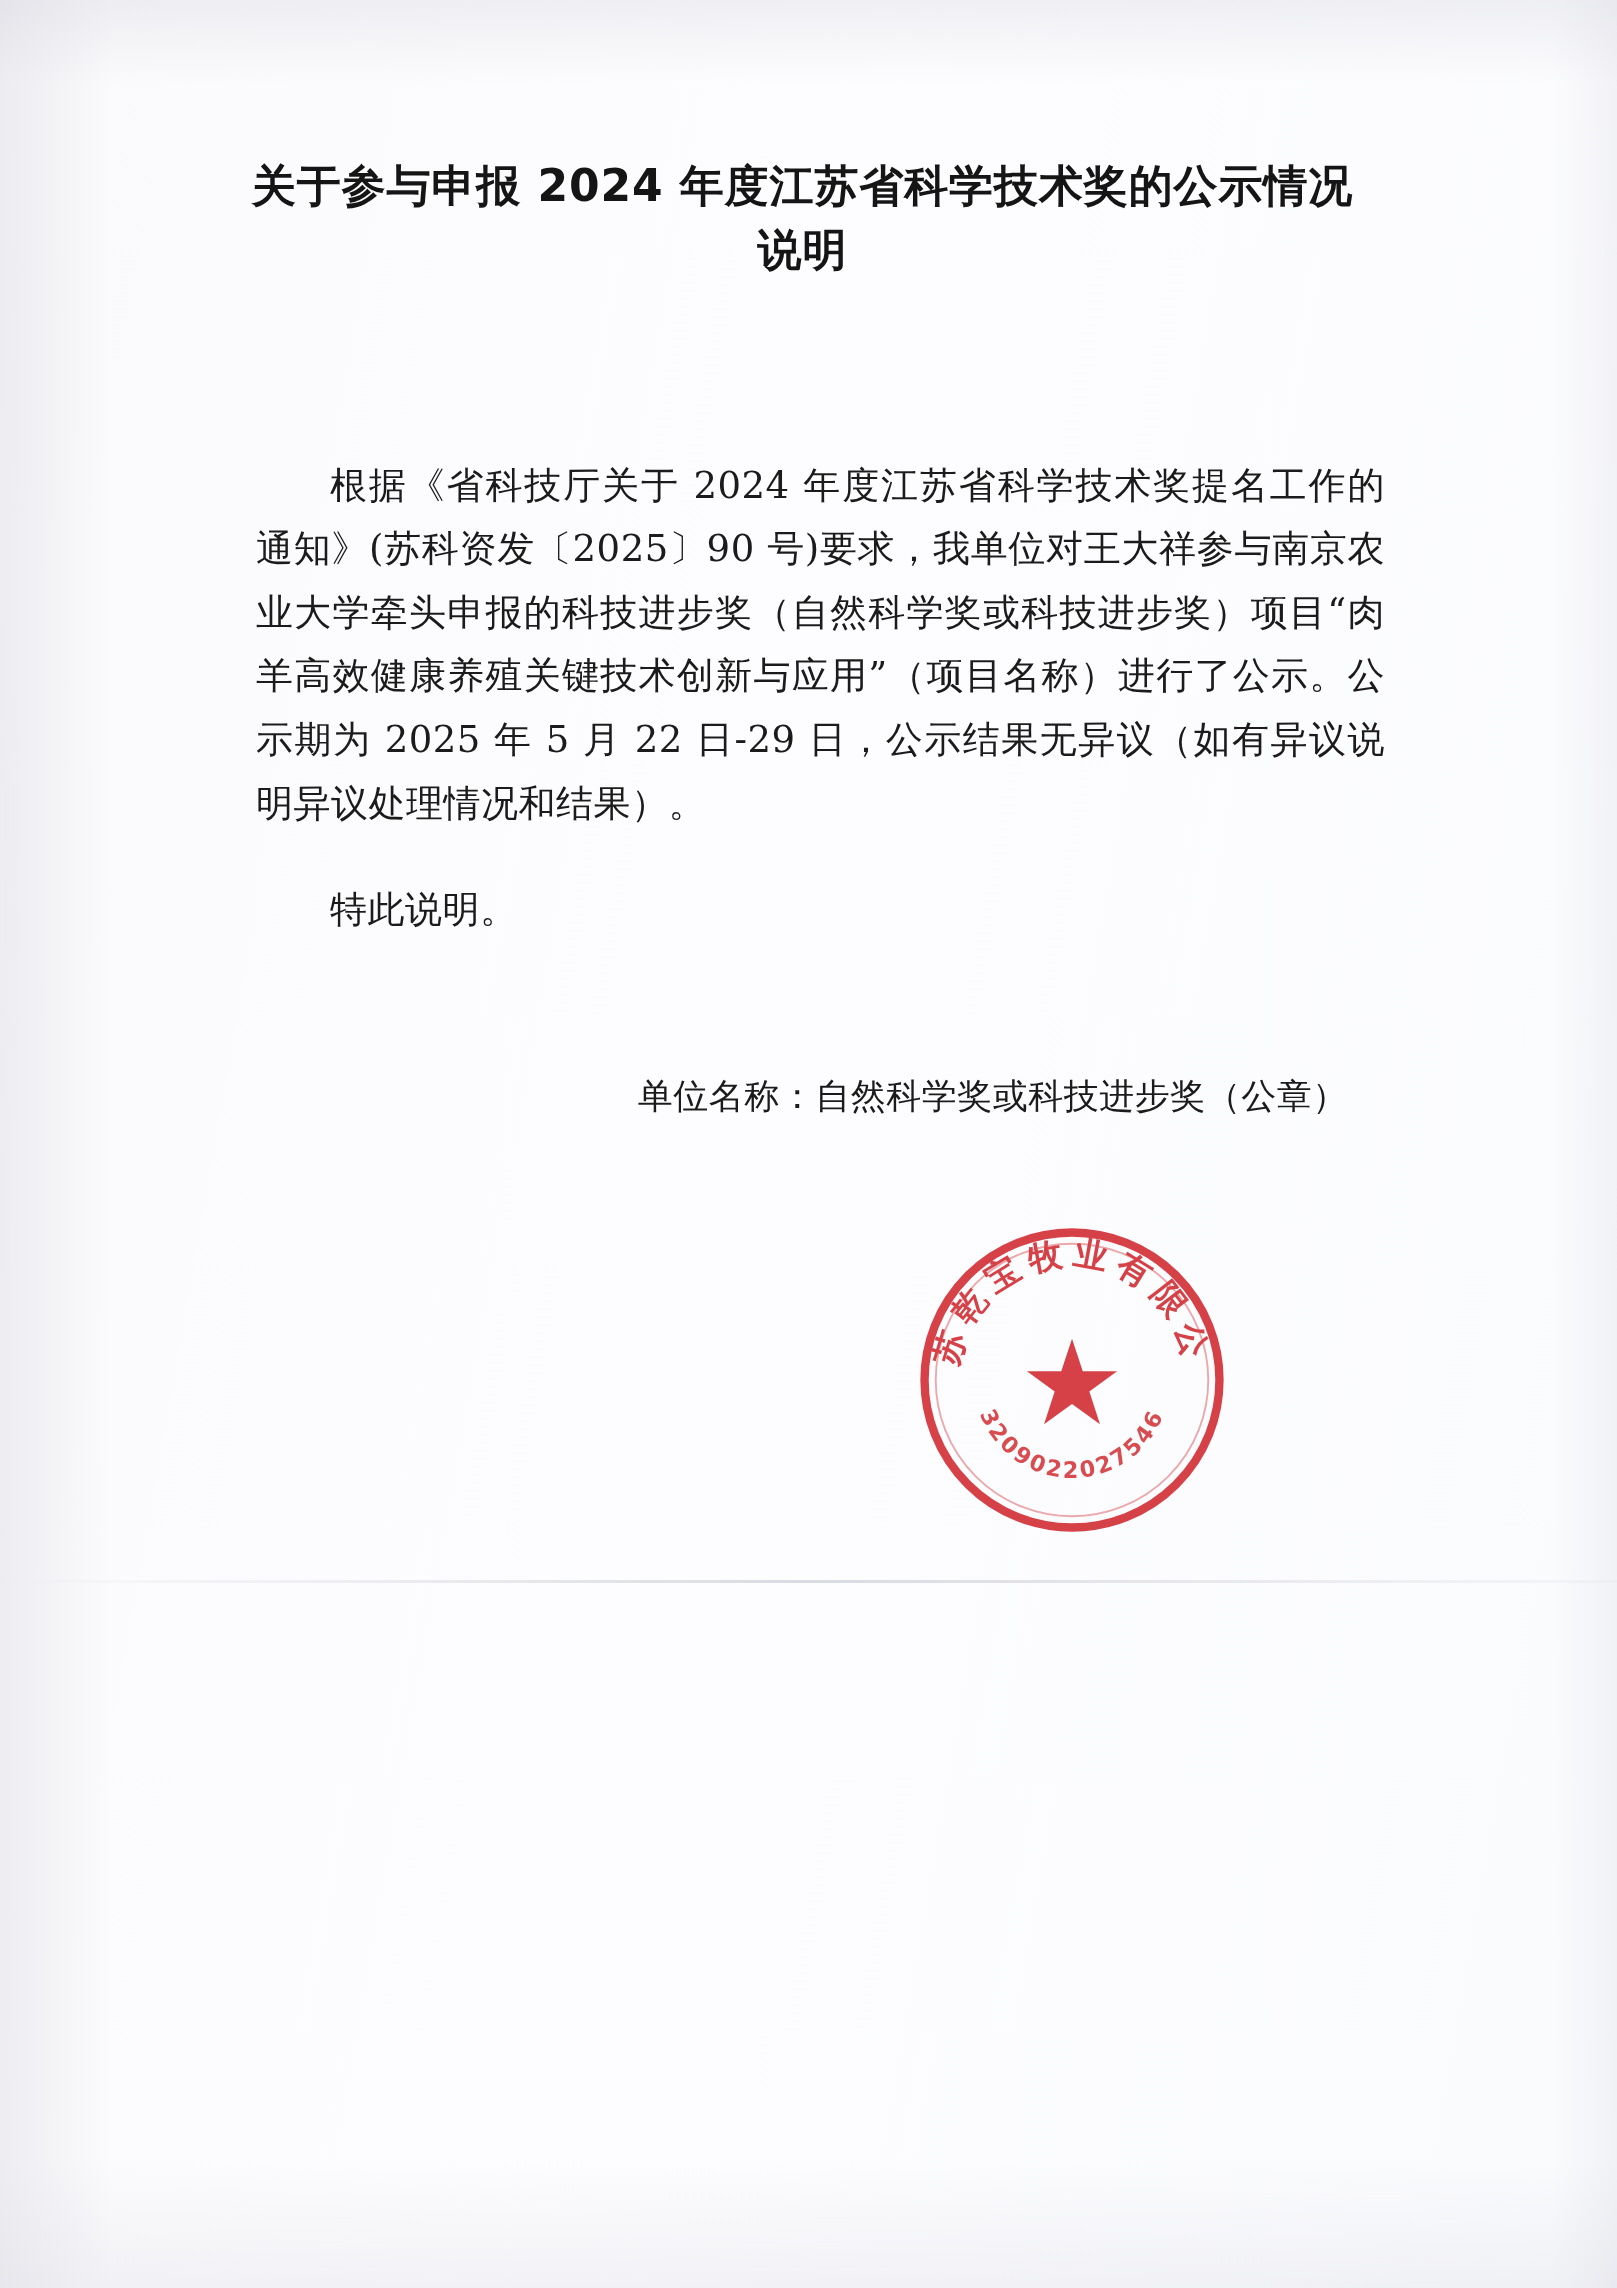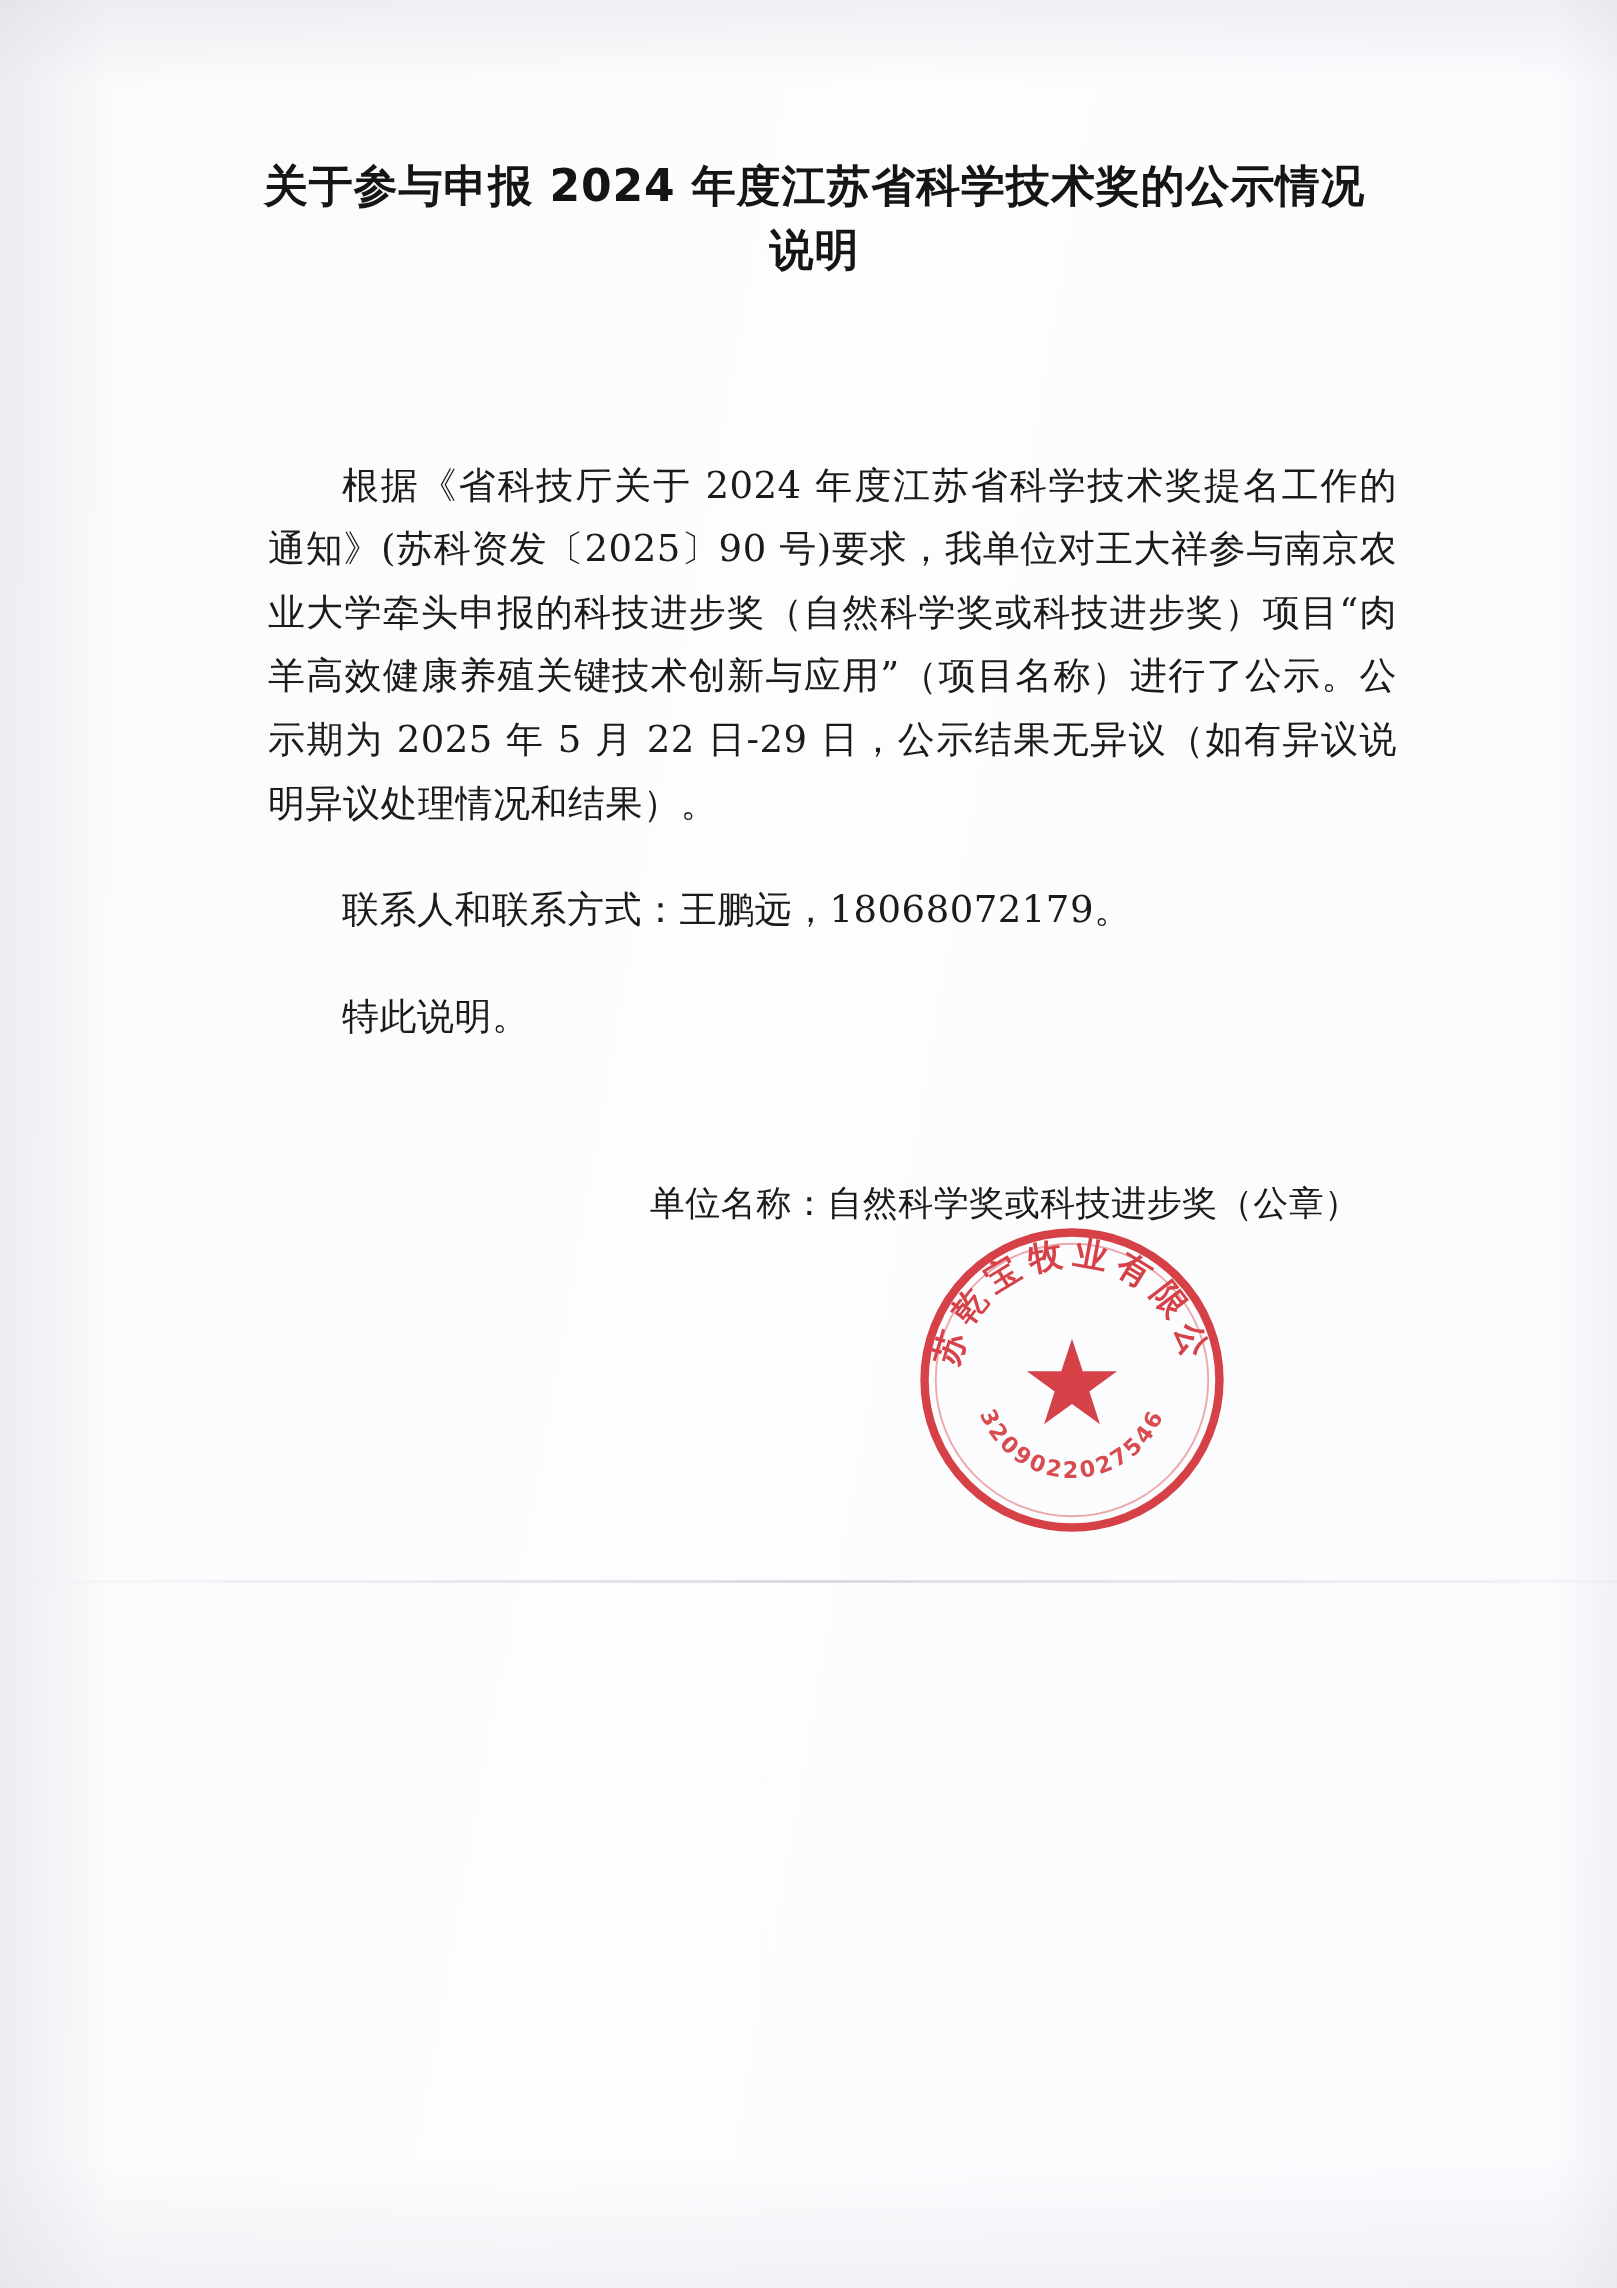"关于参与申报 2024 年度江苏省科学技术奖的公示情况说明" .doc-body { left: 232px -> 220px }
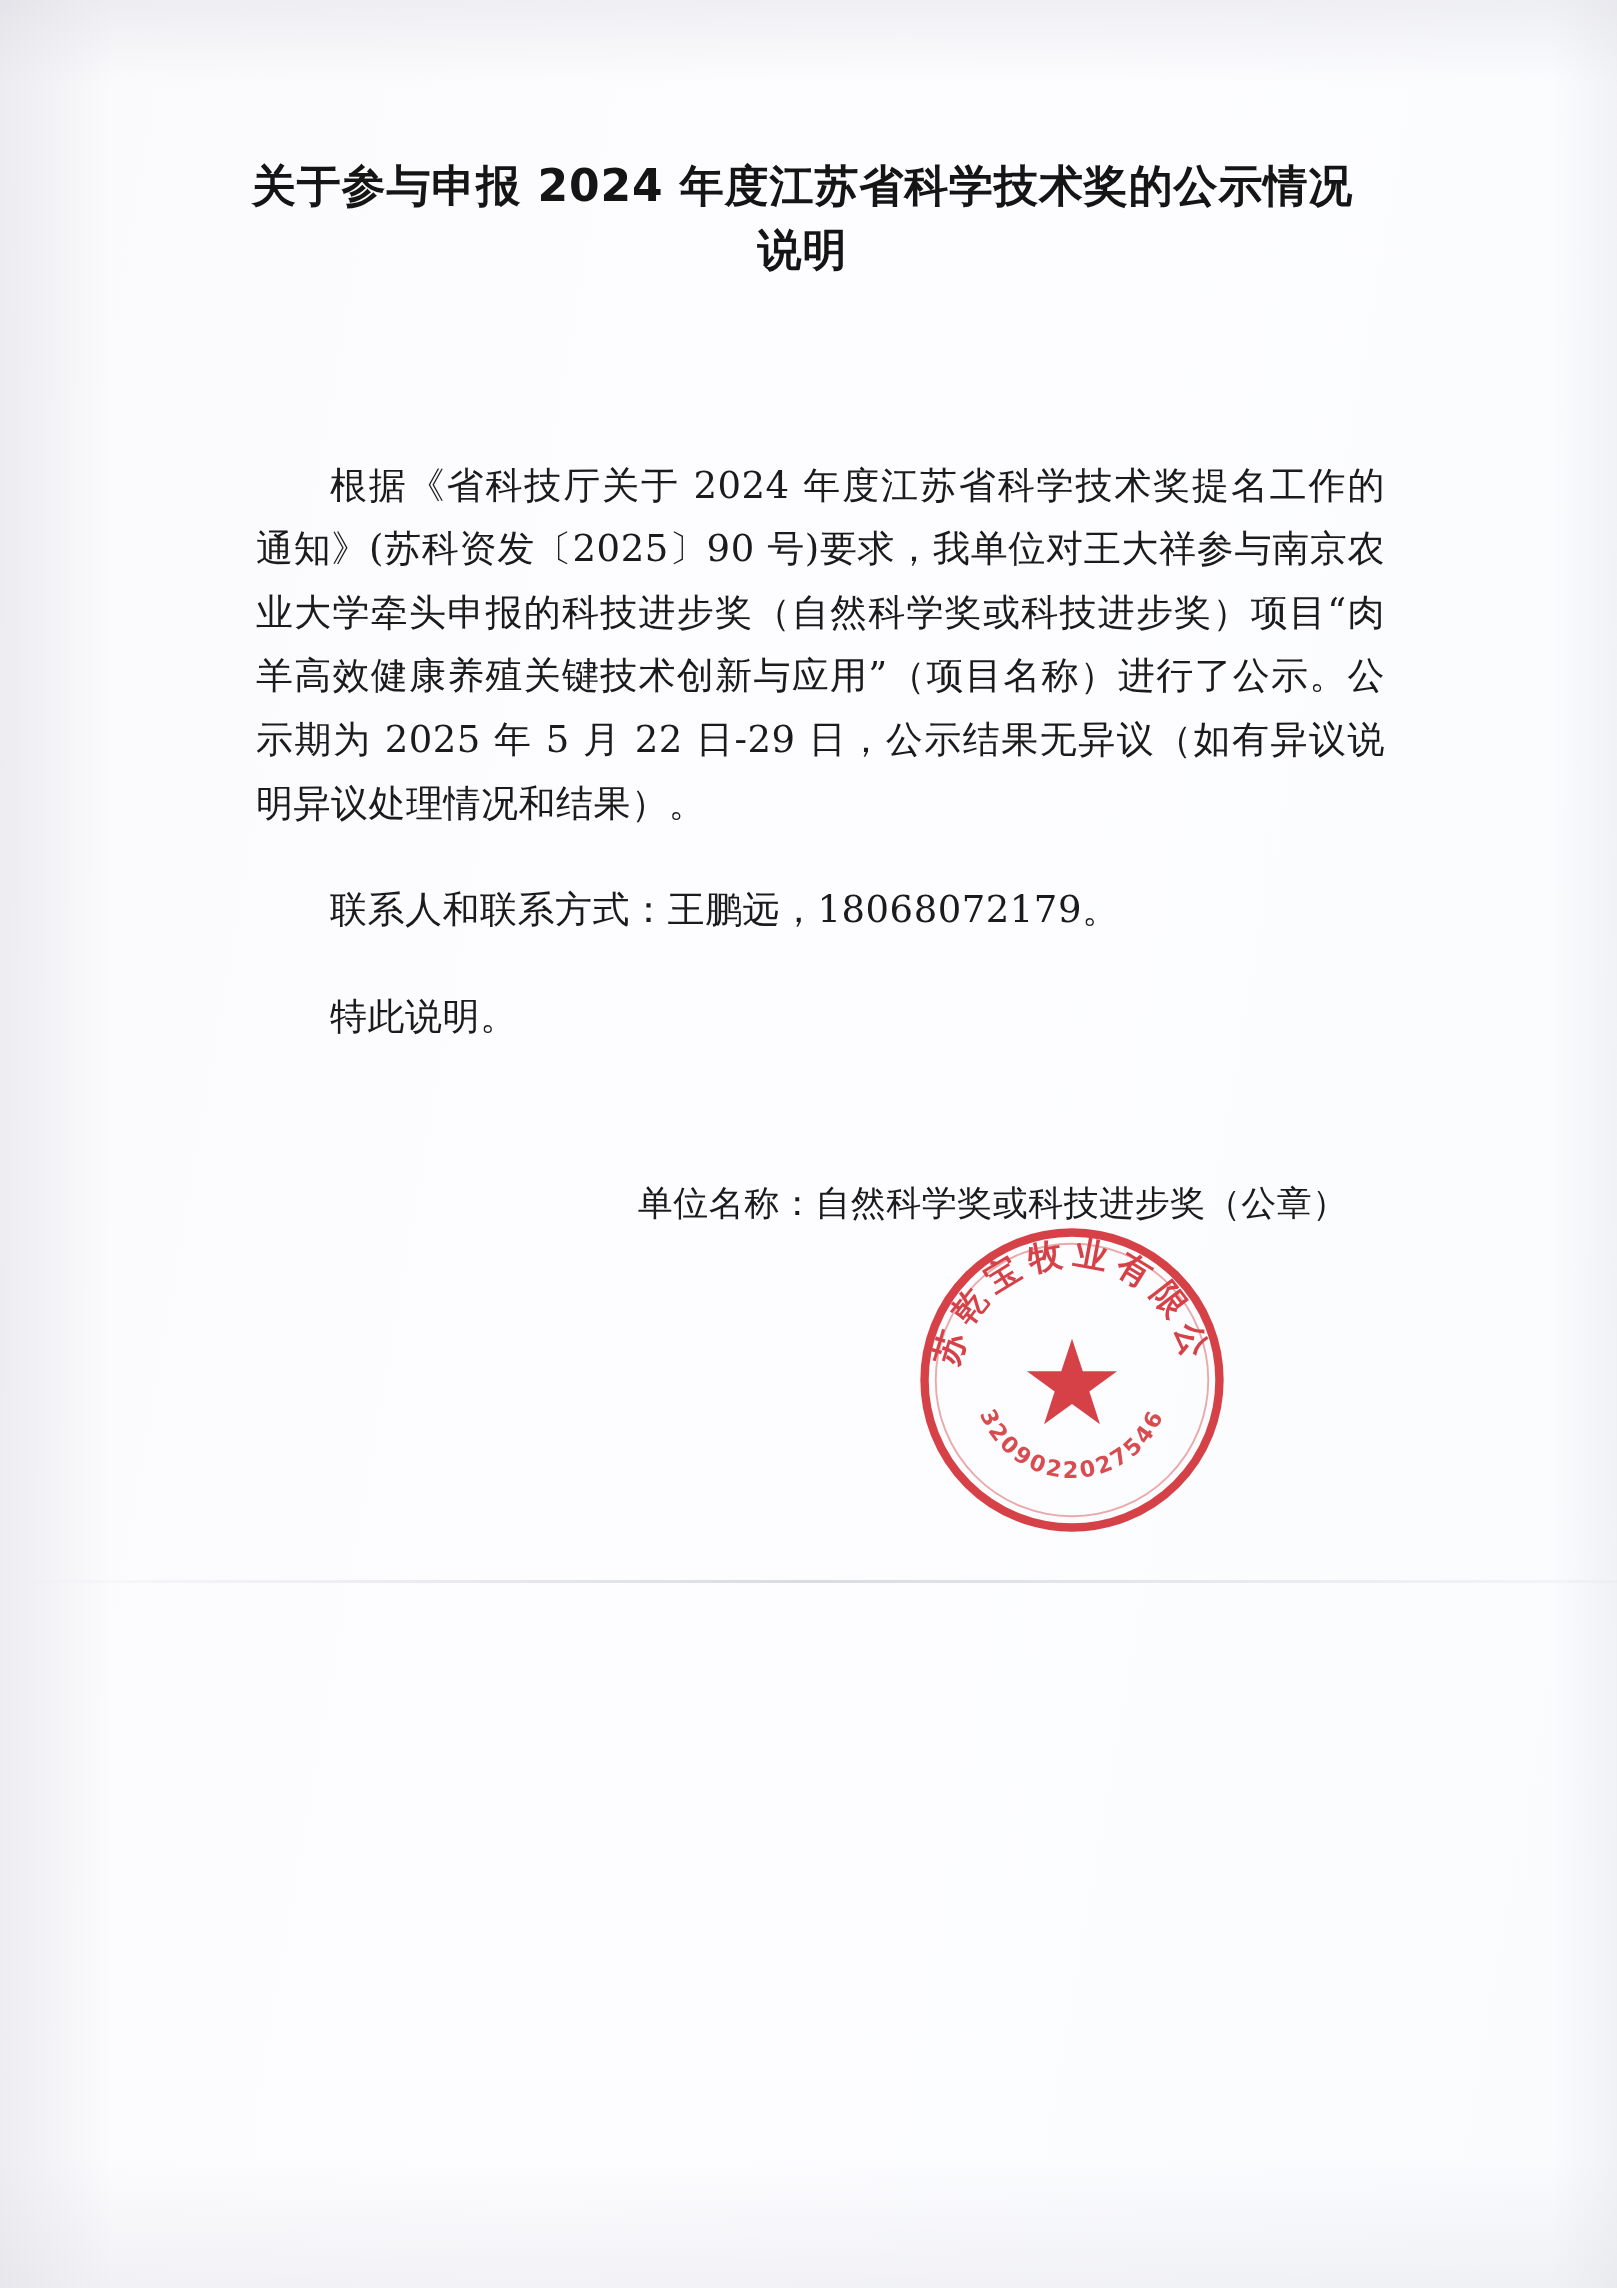"联系人和联系方式：王鹏远，18068072179。" p.para { html: <p>联系人和联系方式：王鹏远，18068072179。</p> -> none }
